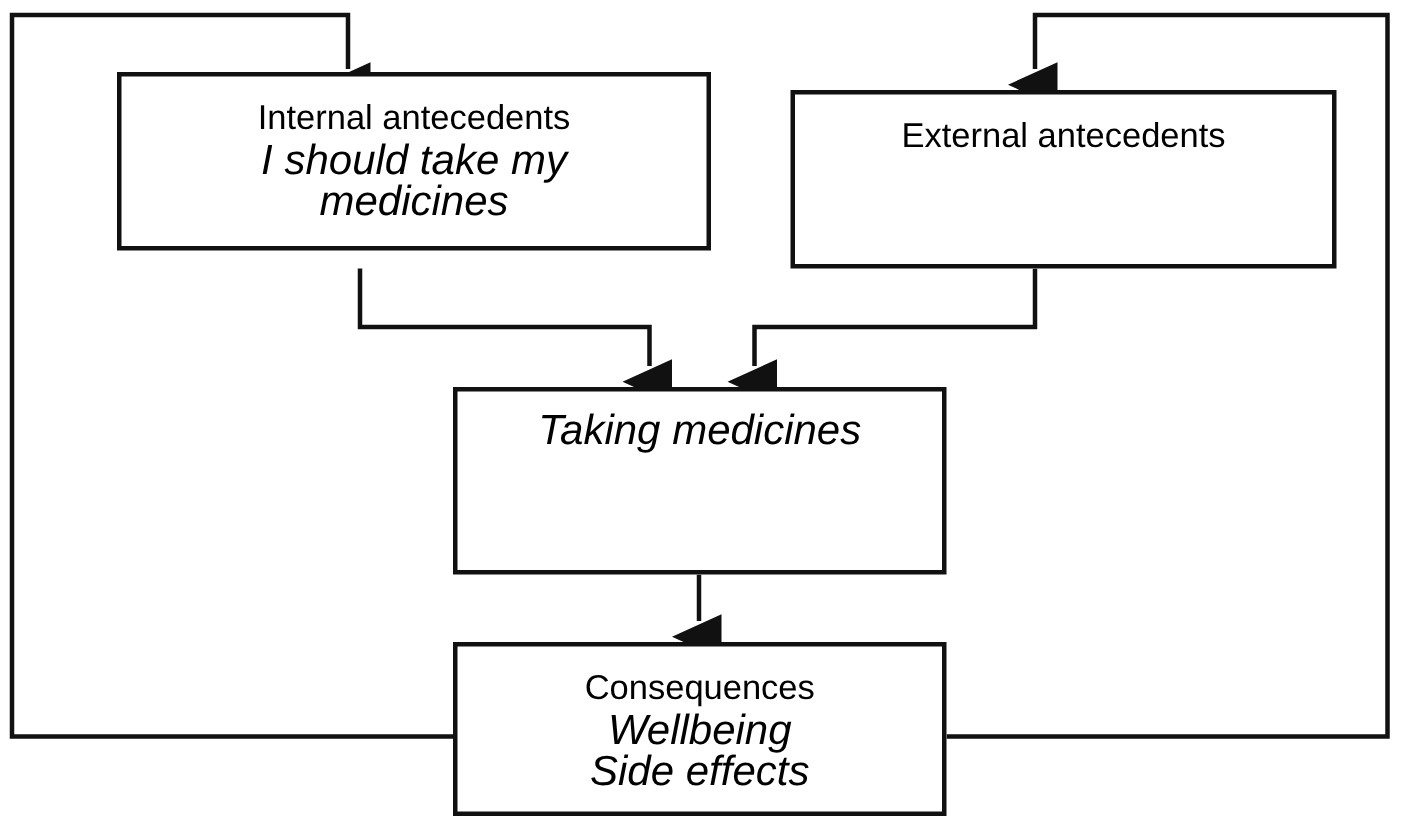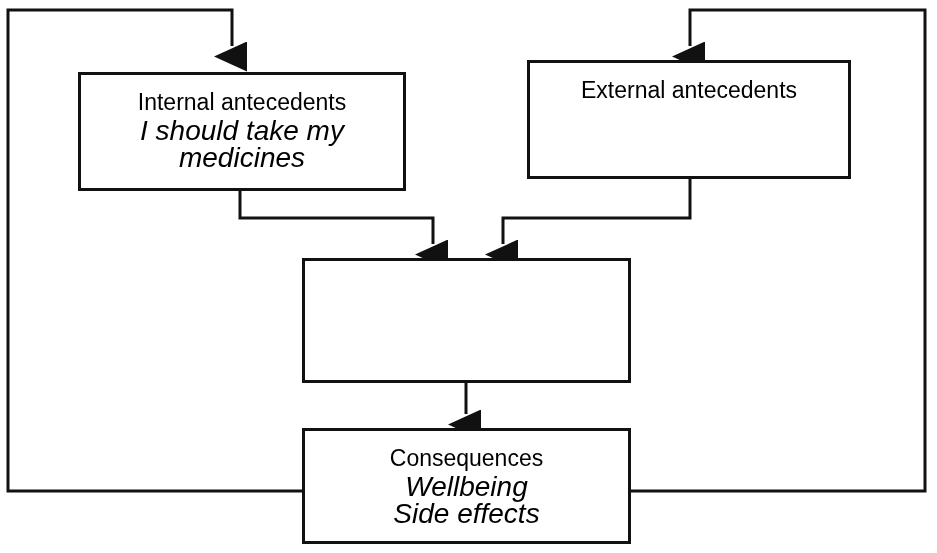"Internal antecedents" div.node-box { top: 72px -> 48px; width: 328px -> 396px }
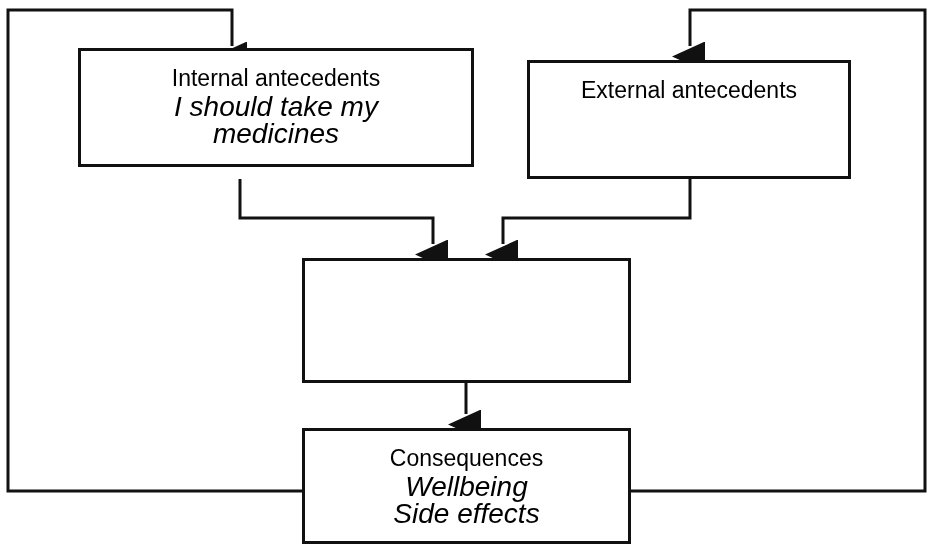"External antecedents" div.node-box { width: 324px -> 364px }
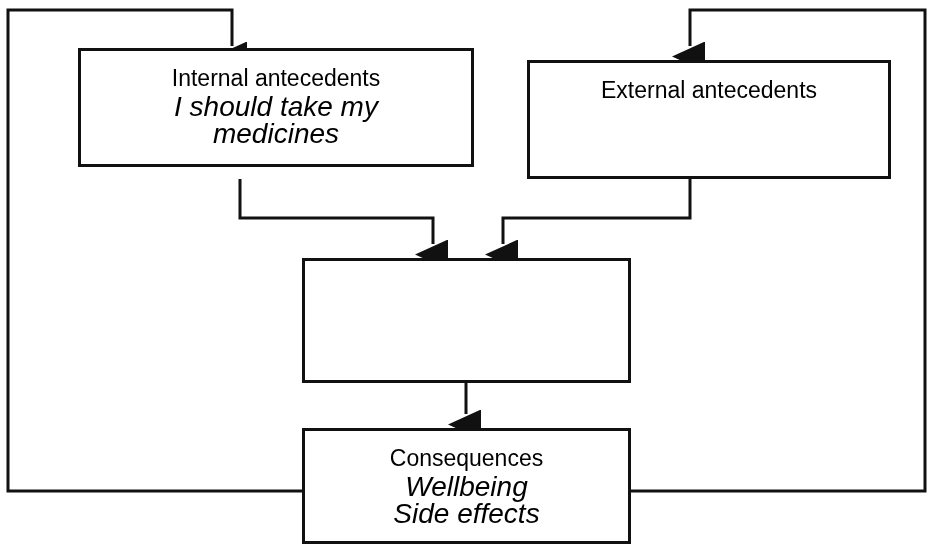"Taking medicines" div.node-sub { html: none -> <div>Taking medicines</div> }
